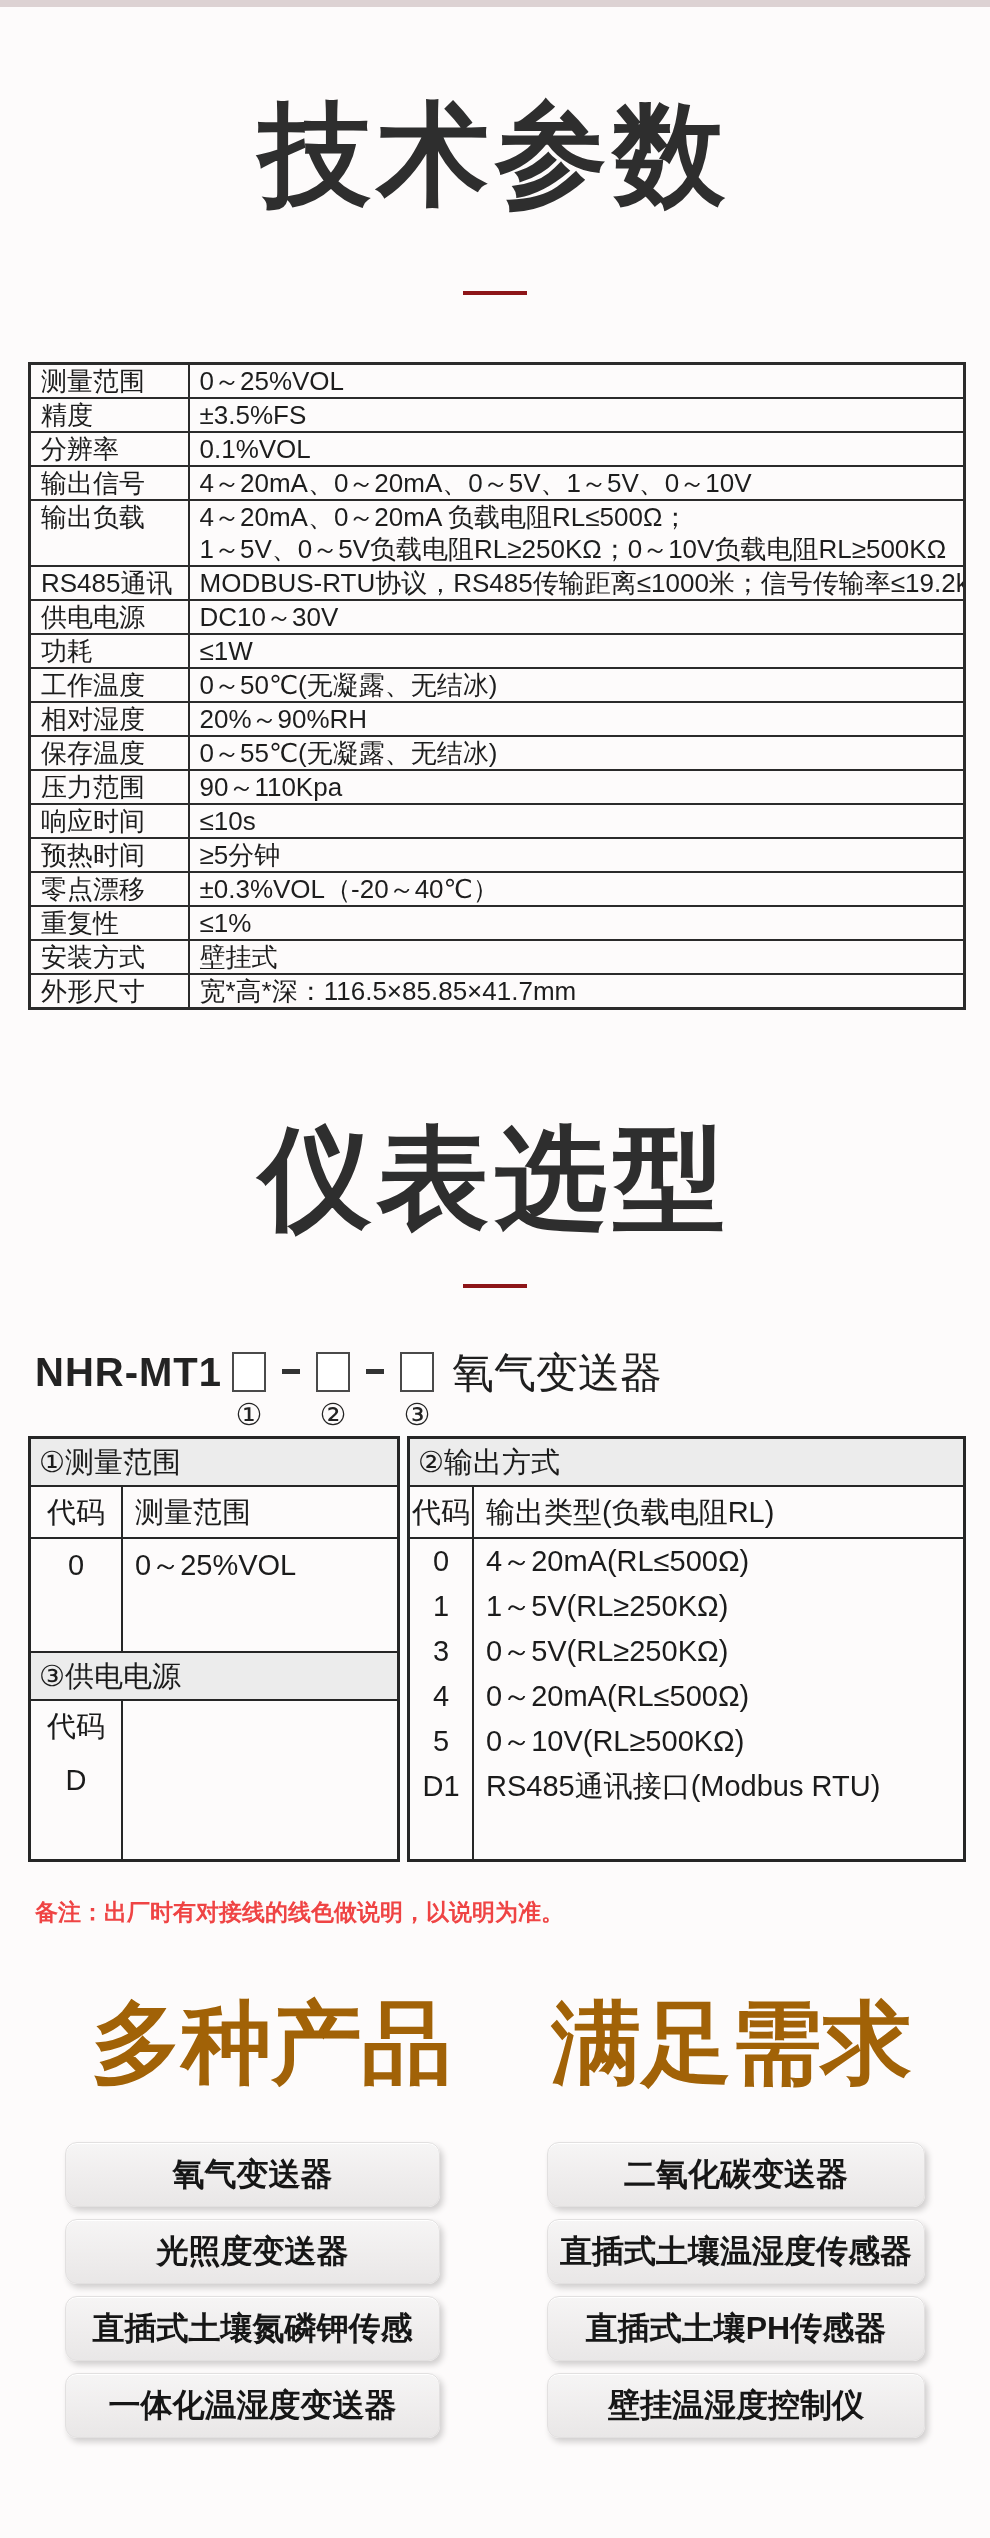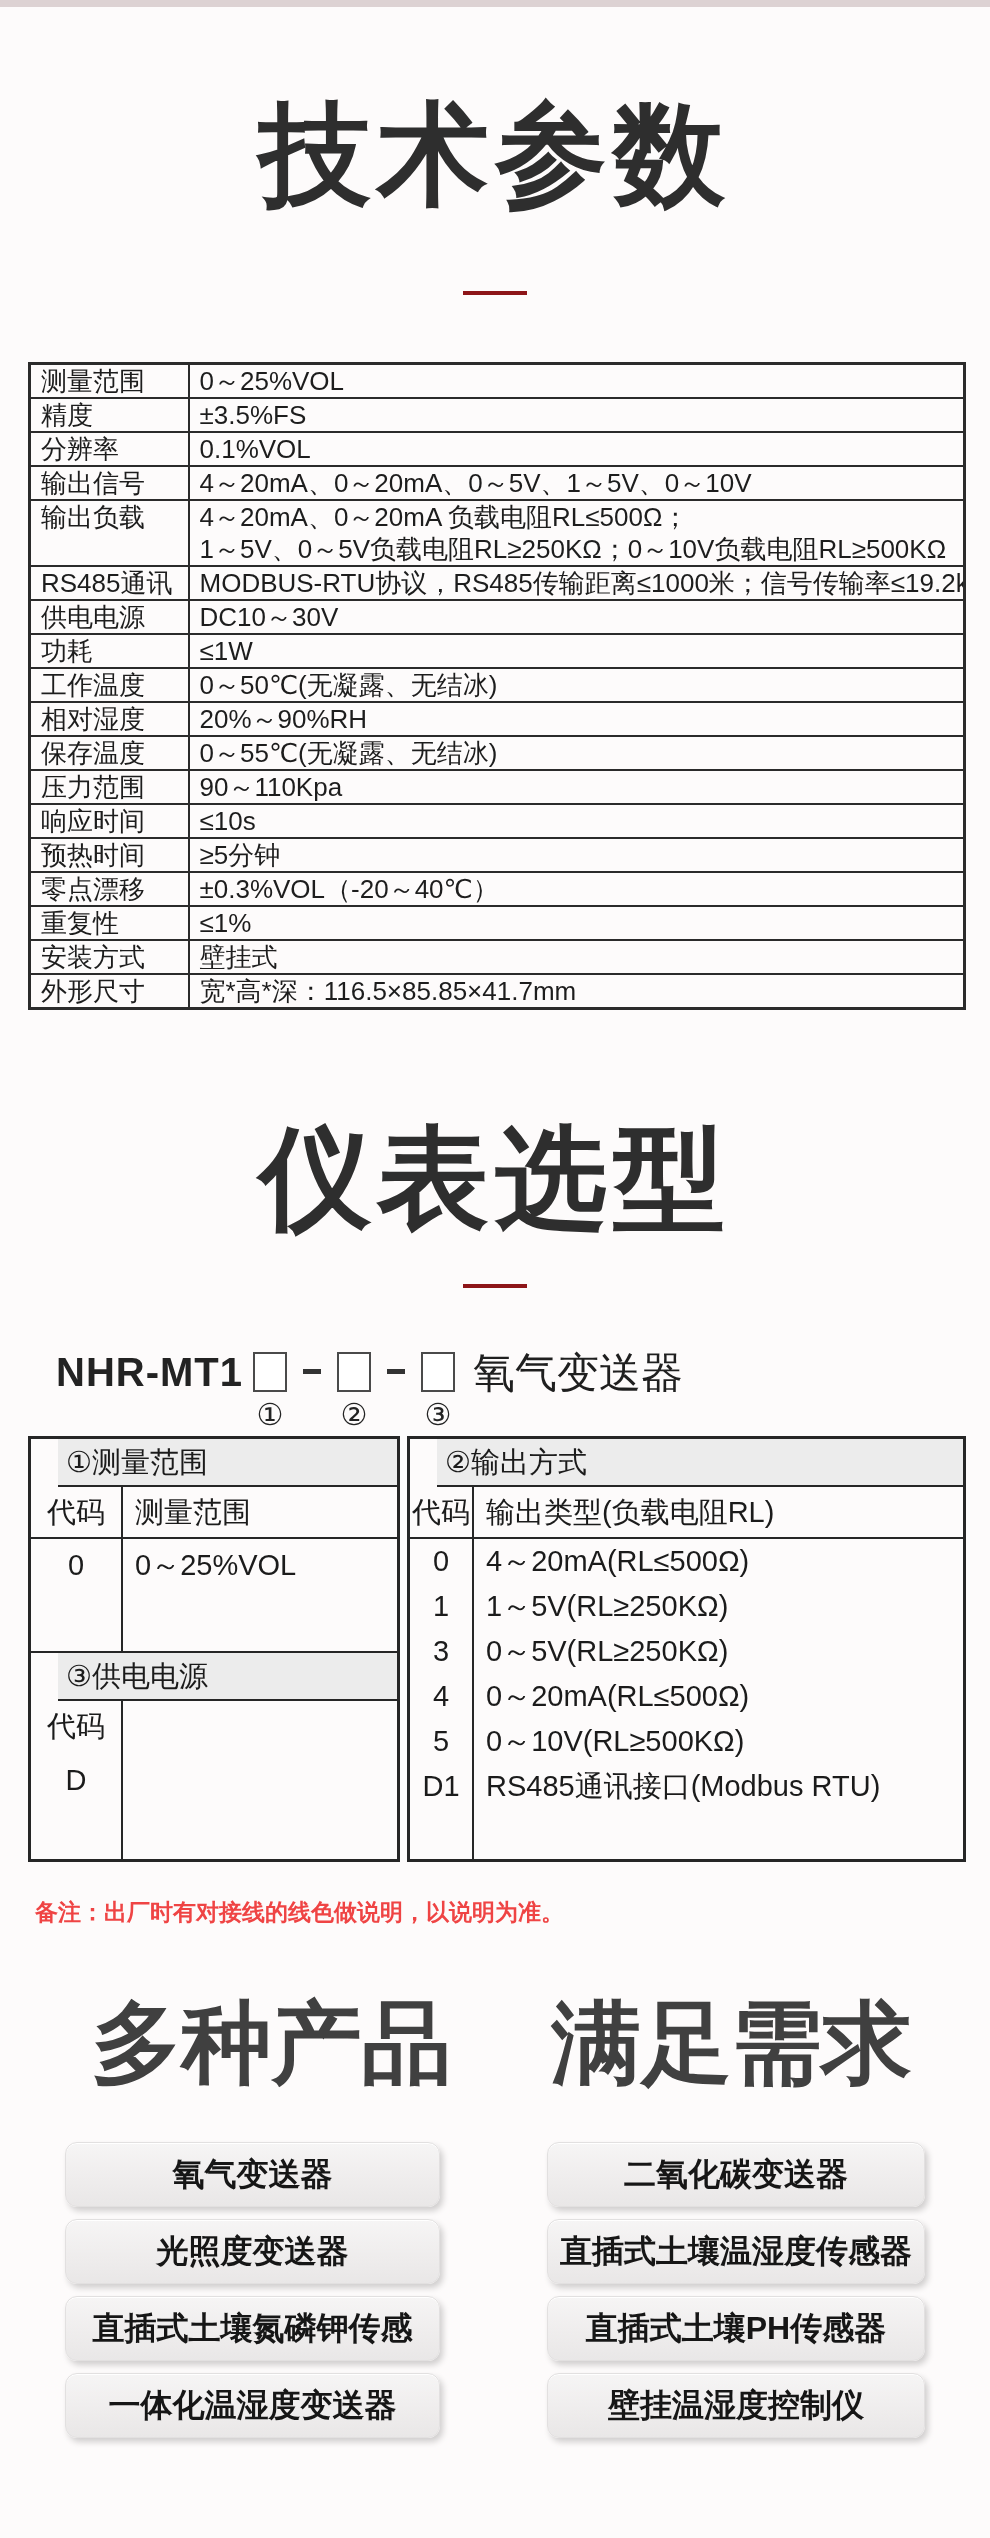"NHR-MT1" .model { margin-left: 21px -> none }
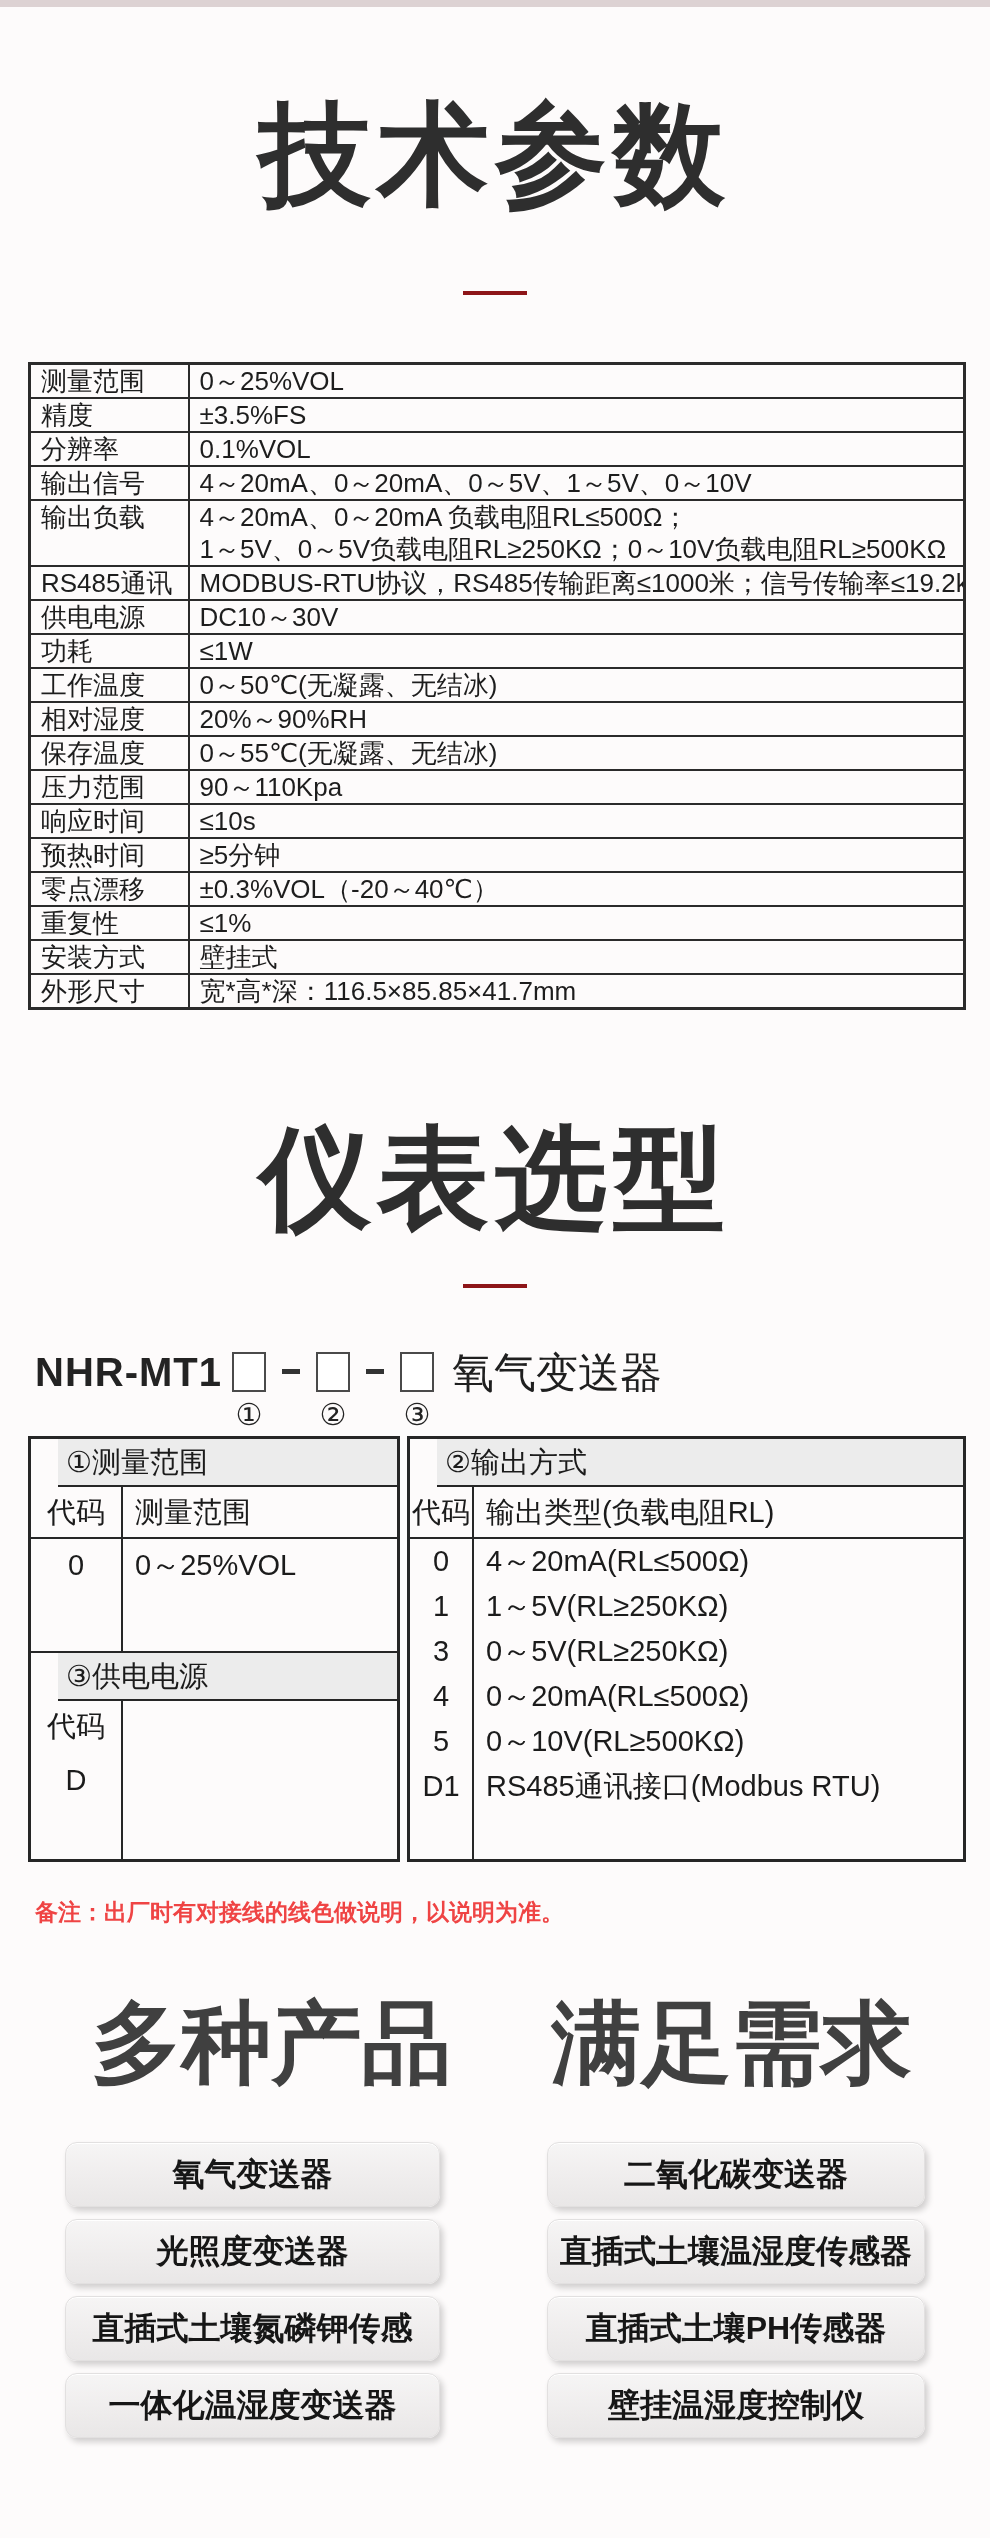"①测量范围" .sel-h { margin-left: 27px -> none }
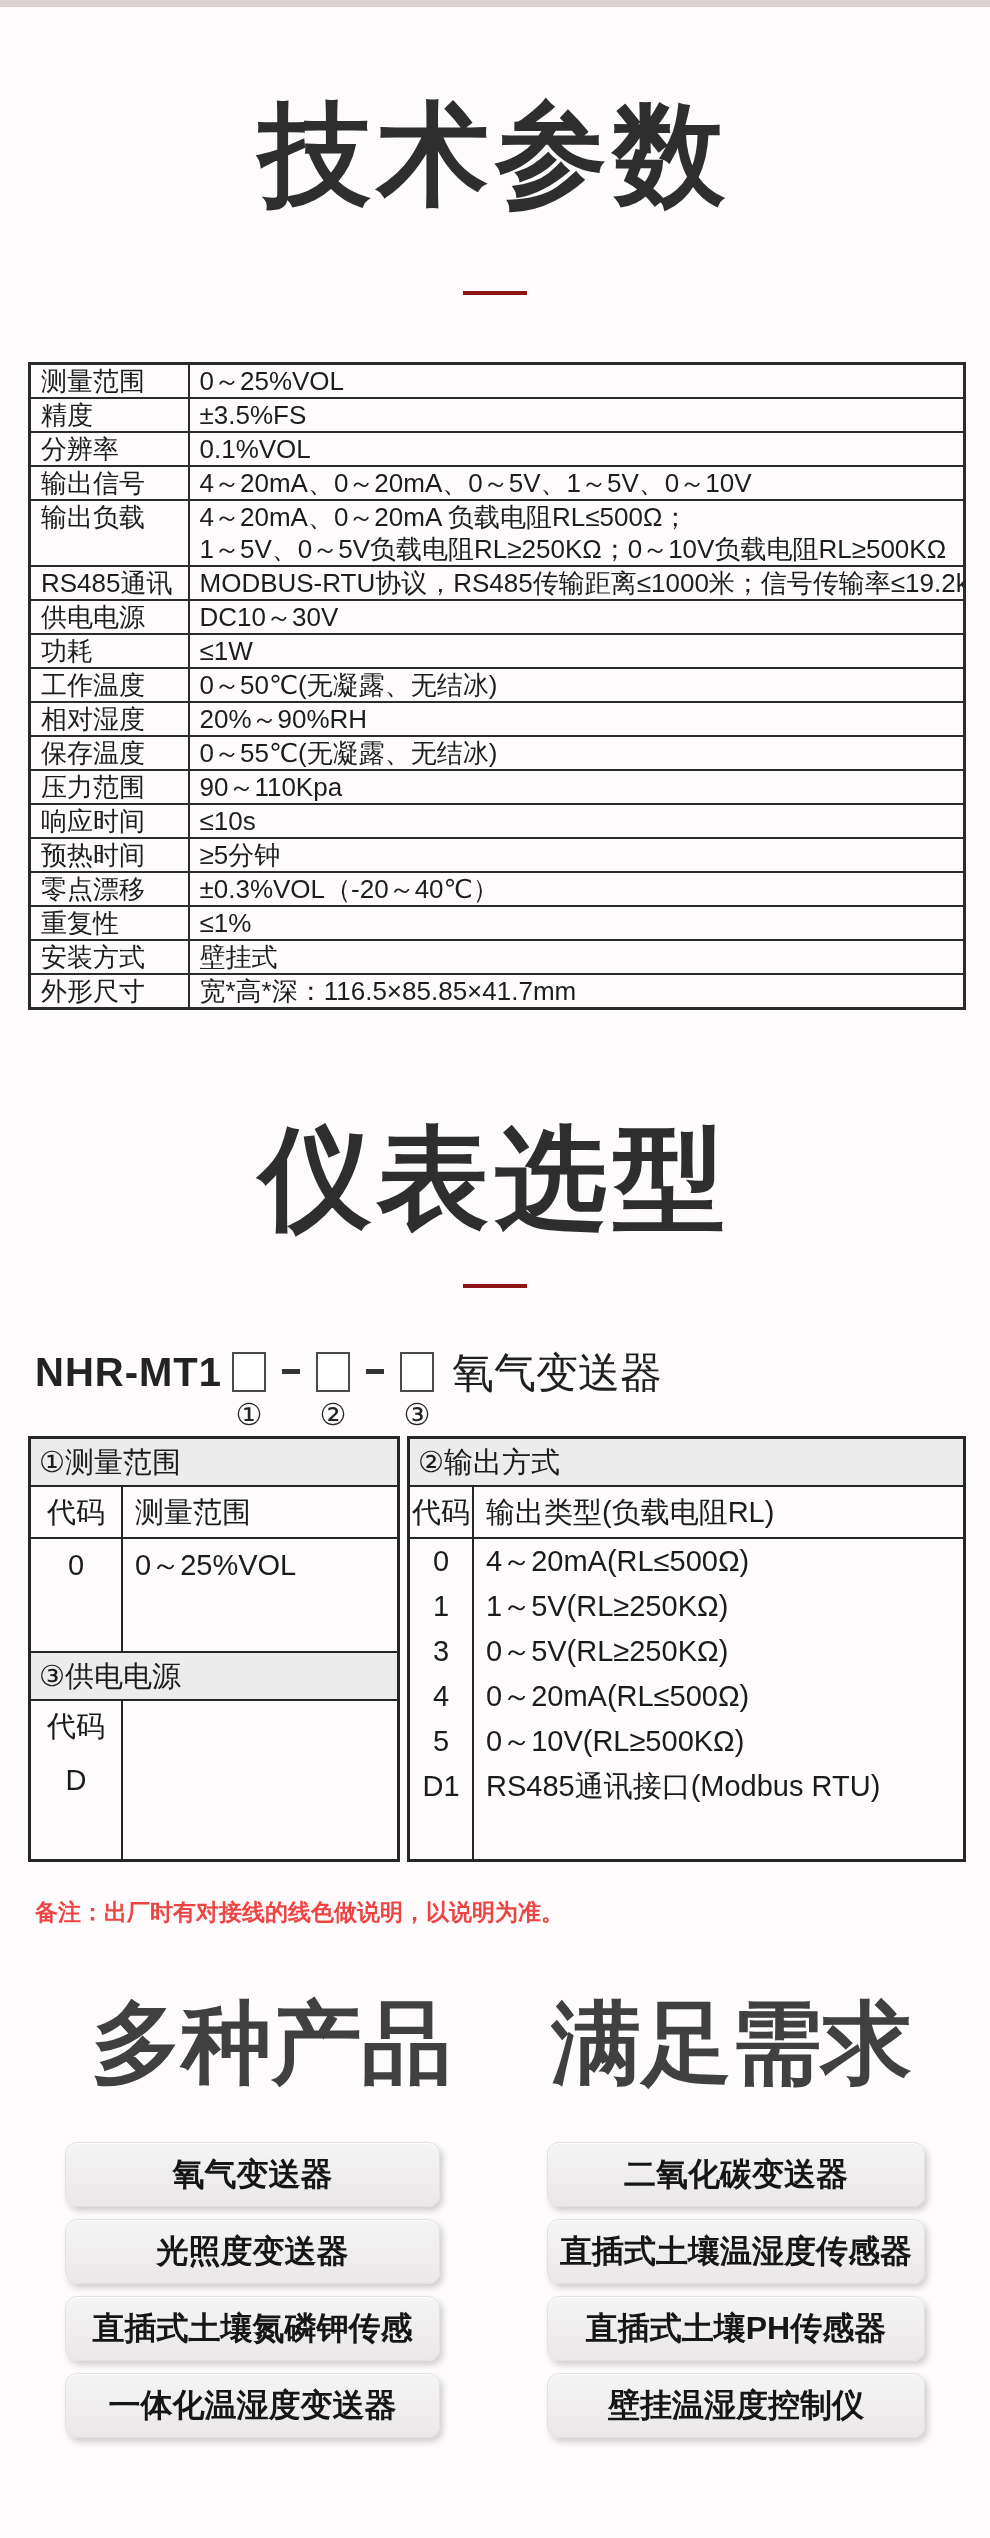"多种产品" .t3 { color: #404040 -> #a16207 }
